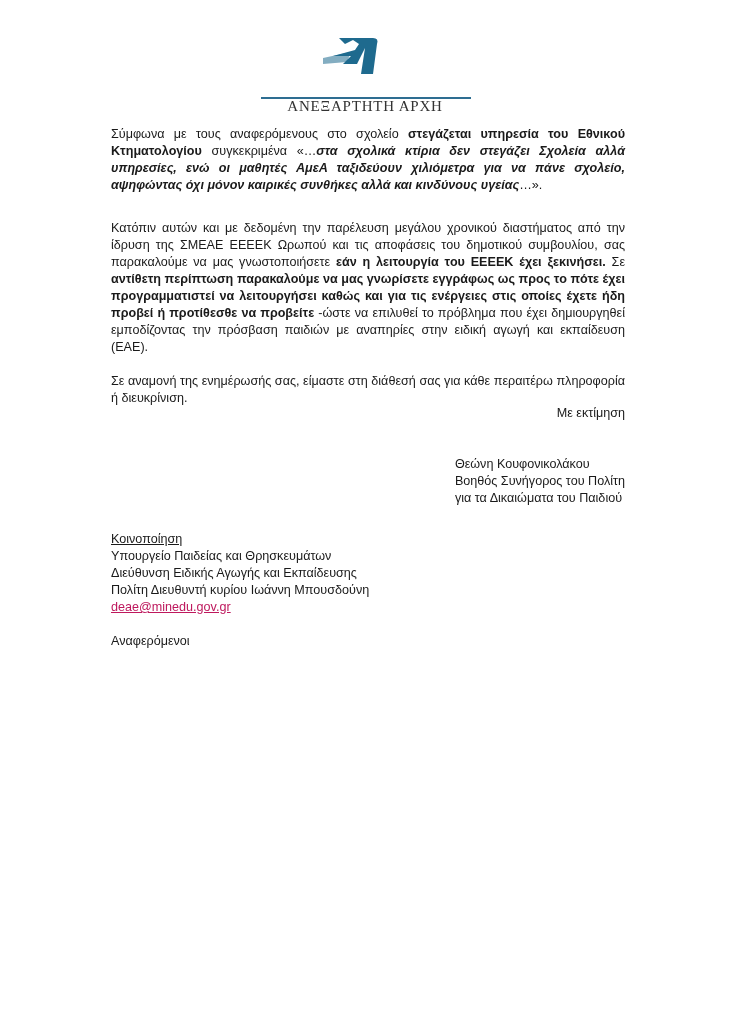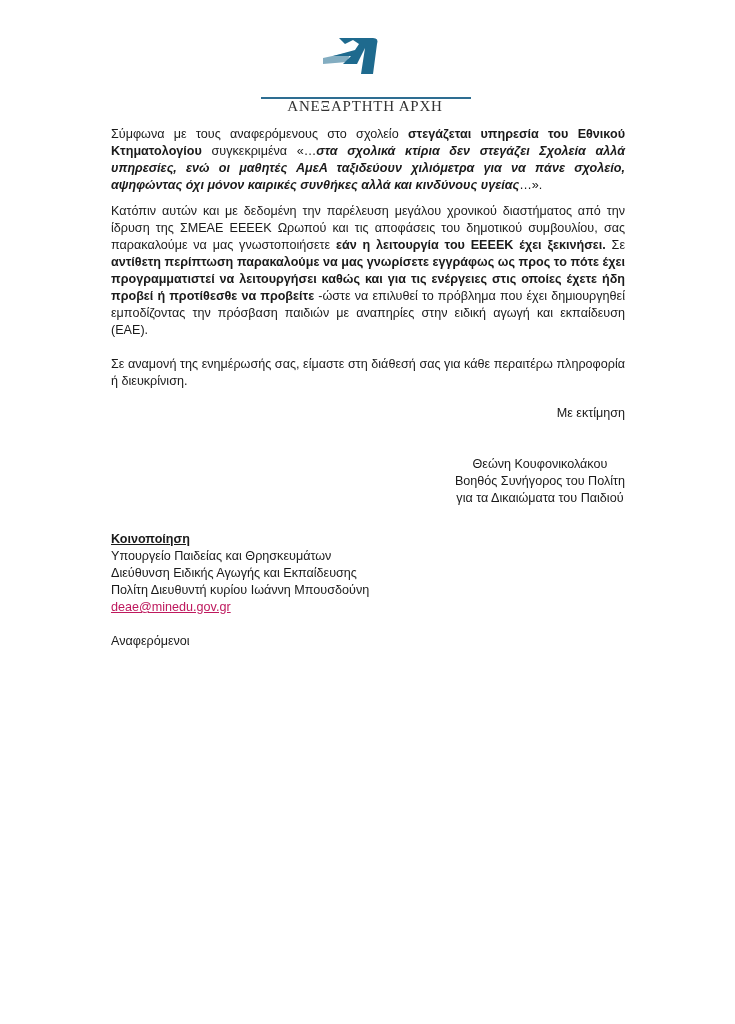"Σύμφωνα με τους αναφερόμενους στο" .p1 { margin-bottom: 9px -> 26px }
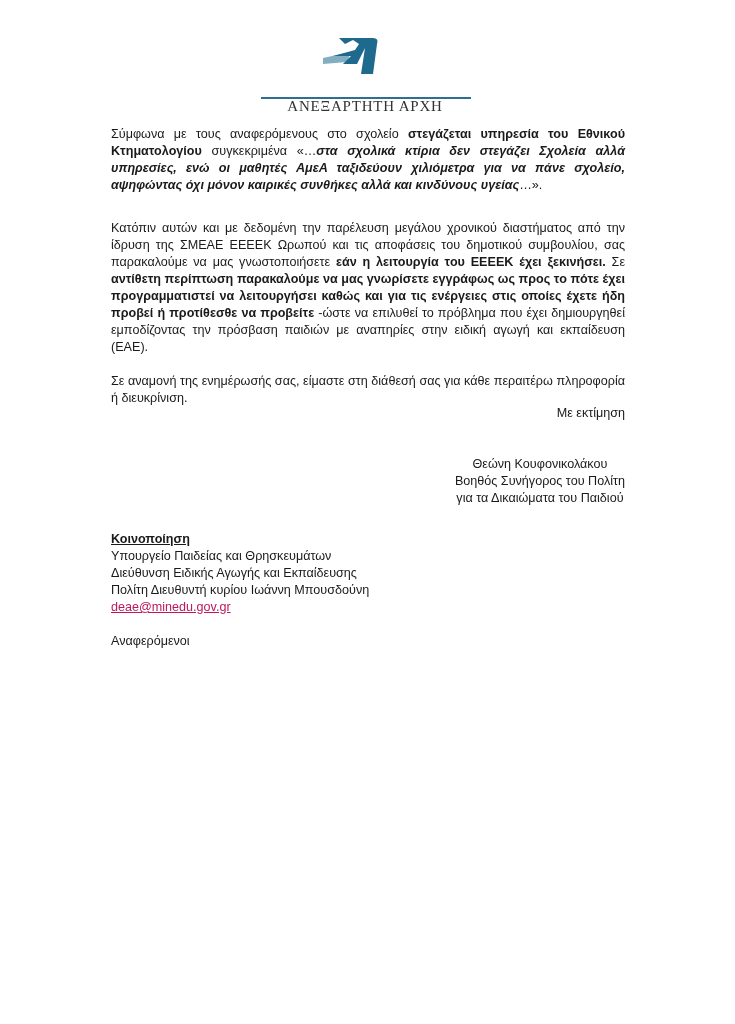"Με εκτίμηση" .sign { text-align: center -> left }
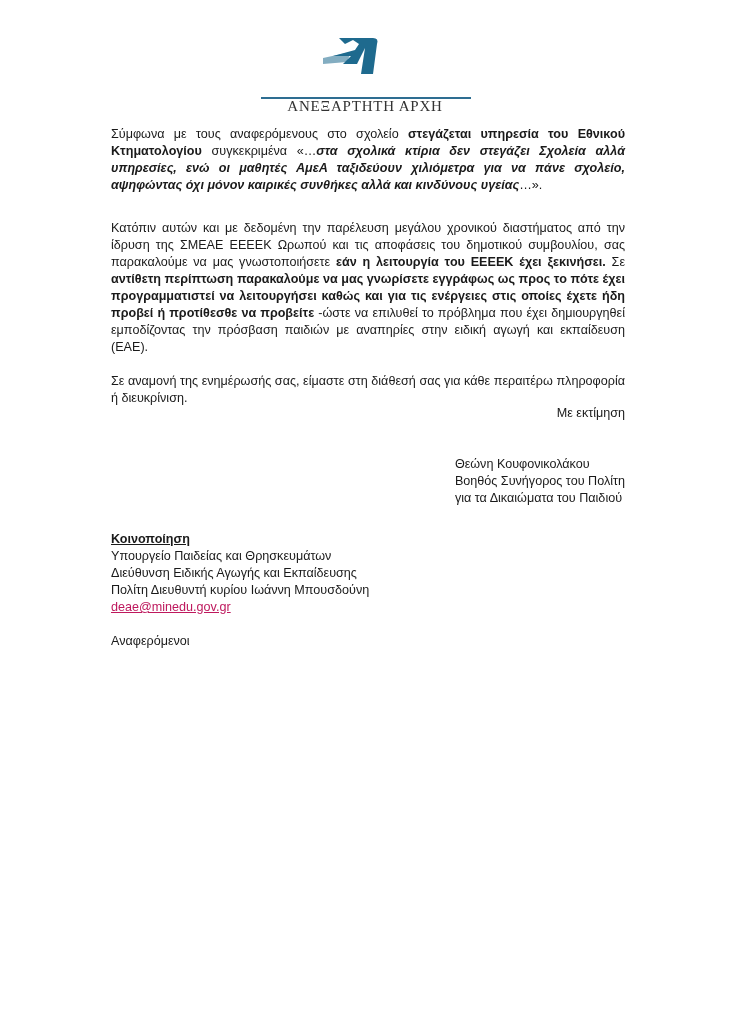"Κοινοποίηση" .cc-title { font-weight: bold -> normal }
